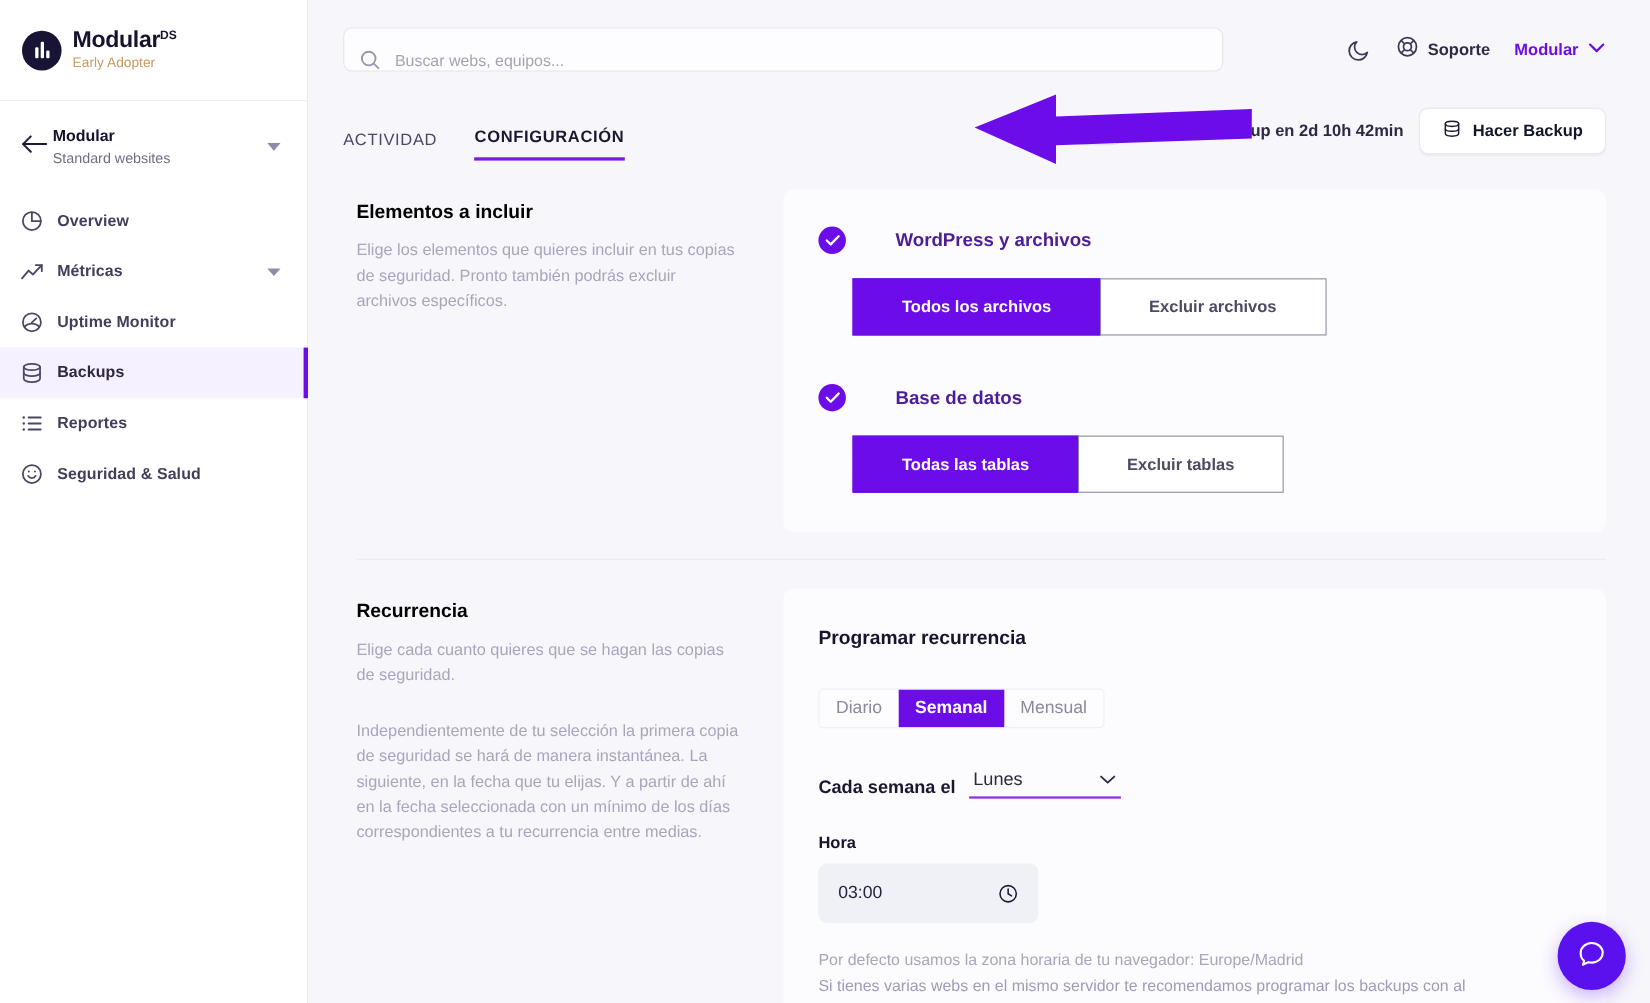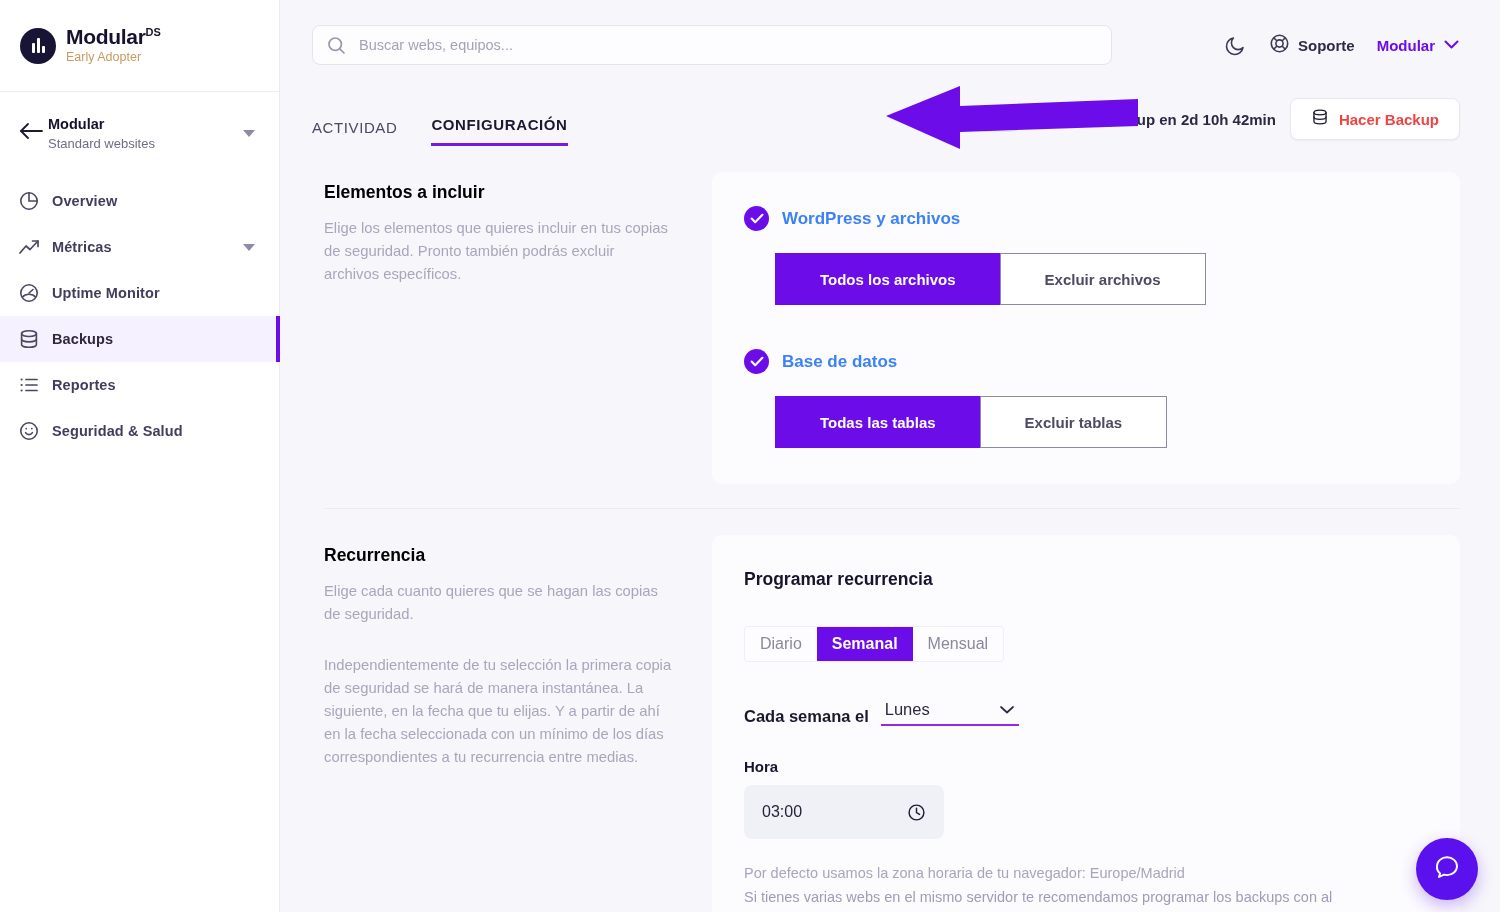"Buscar webs, equipos..." .search { align-items: center -> flex-end }
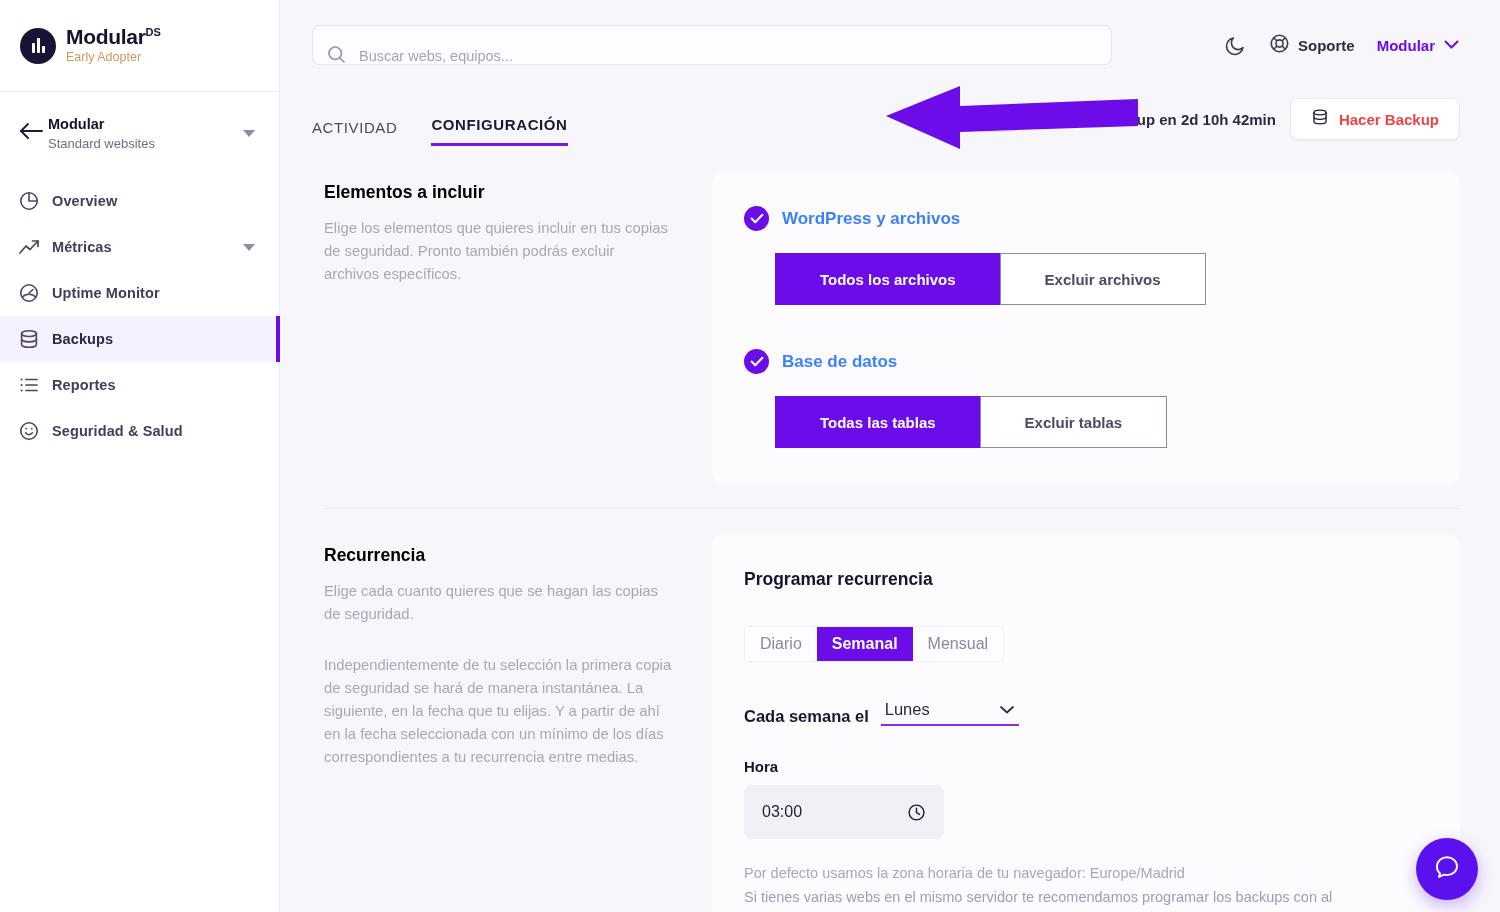"Hacer Backup" .btn-backup .lbl { color: #ef4444 -> #0f172a }
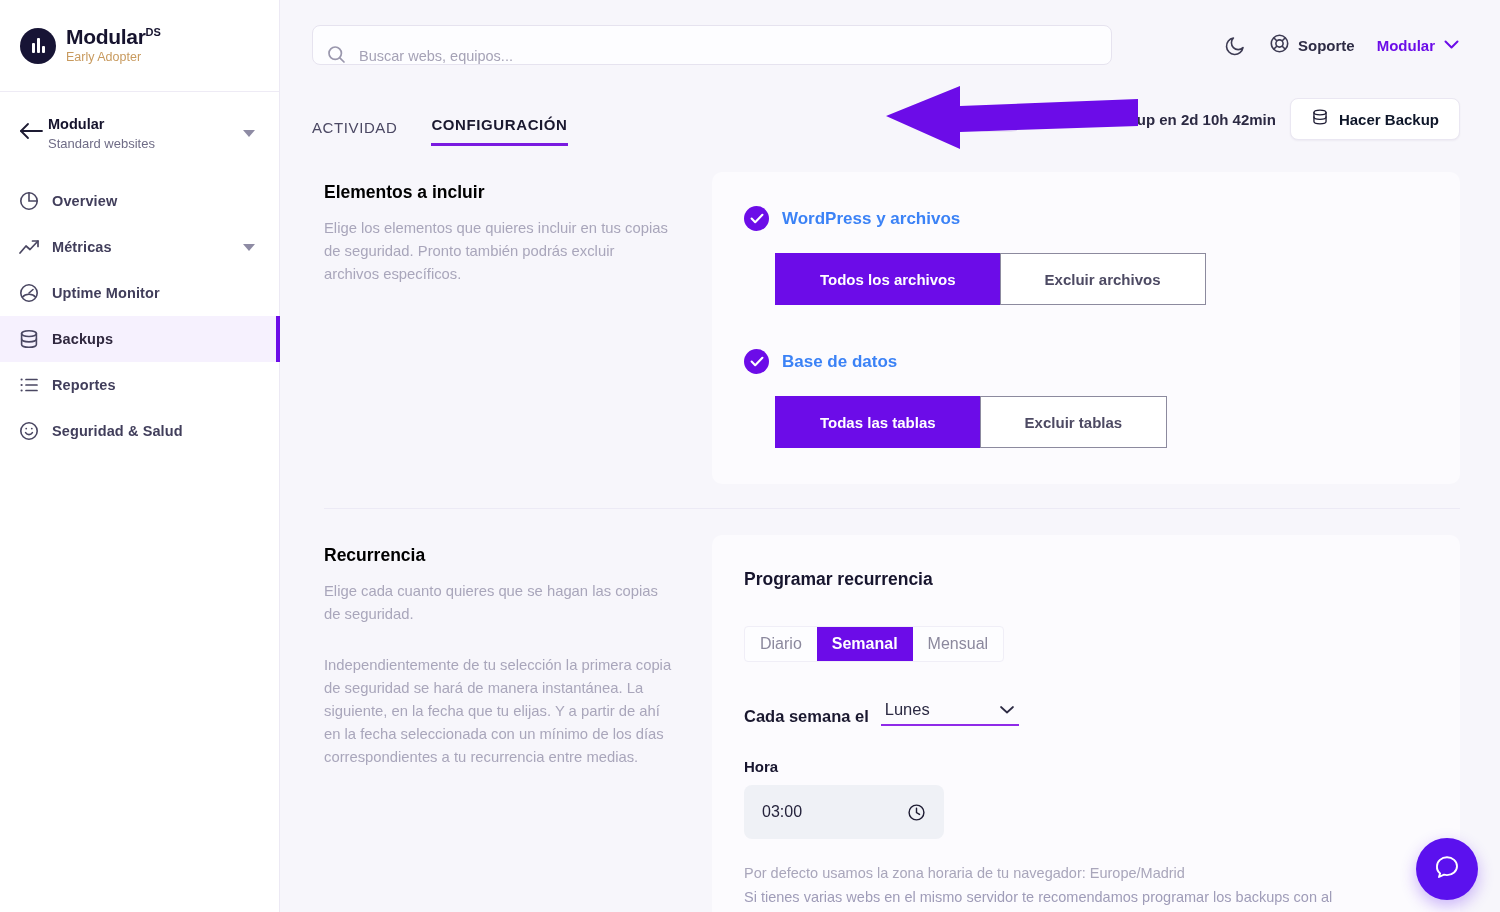"WordPress y archivos" .check-lbl { color: #3b82f6 -> #4c1d95; margin-left: none -> 32px }
